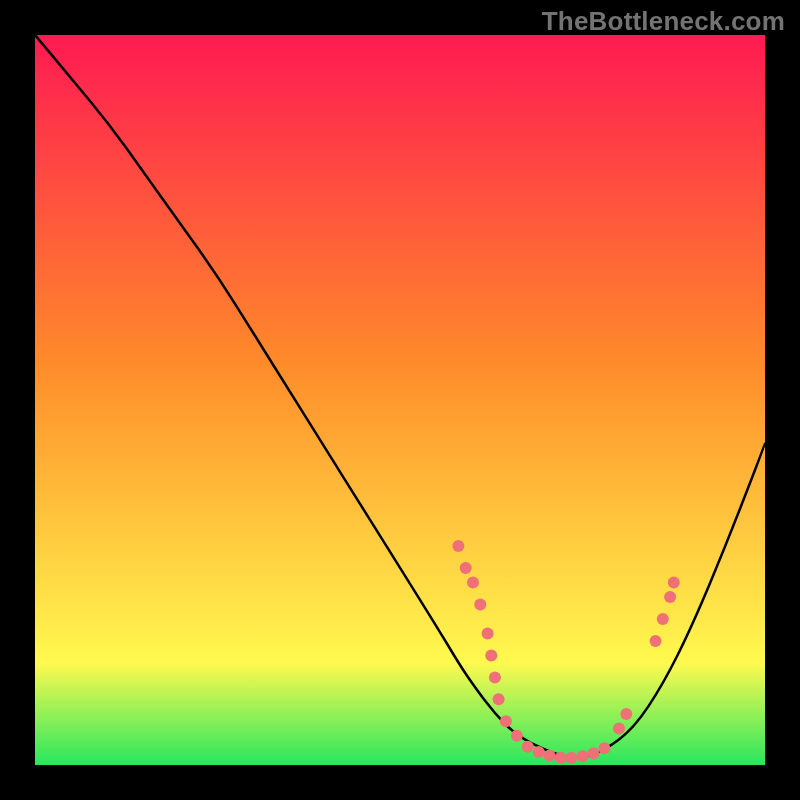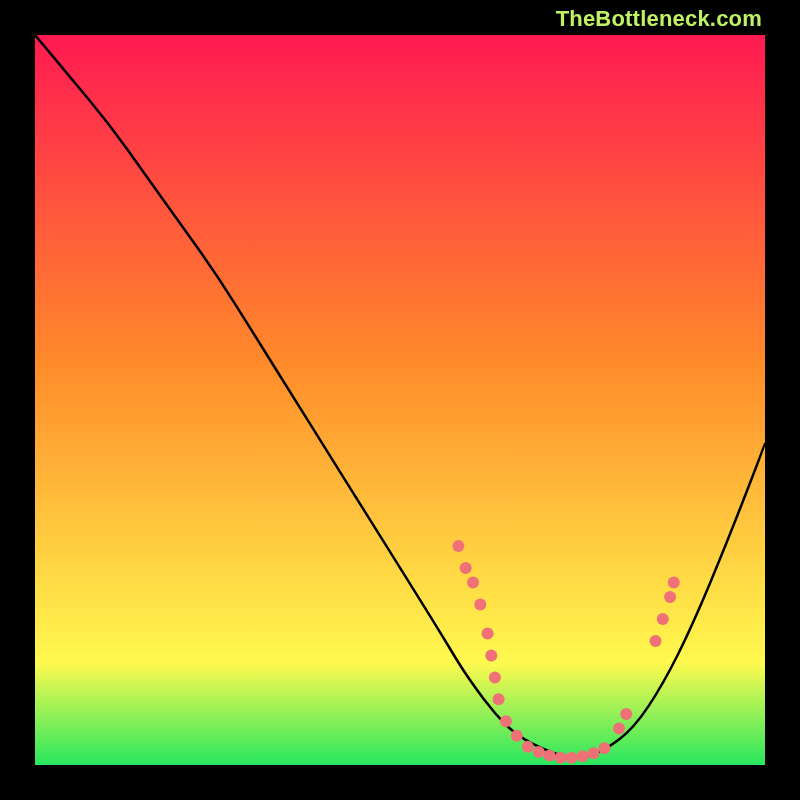"TheBottleneck.com" .watermark { color: #bef264 -> #737373; font-size: 22px -> 26px; right: 38px -> 15px }
